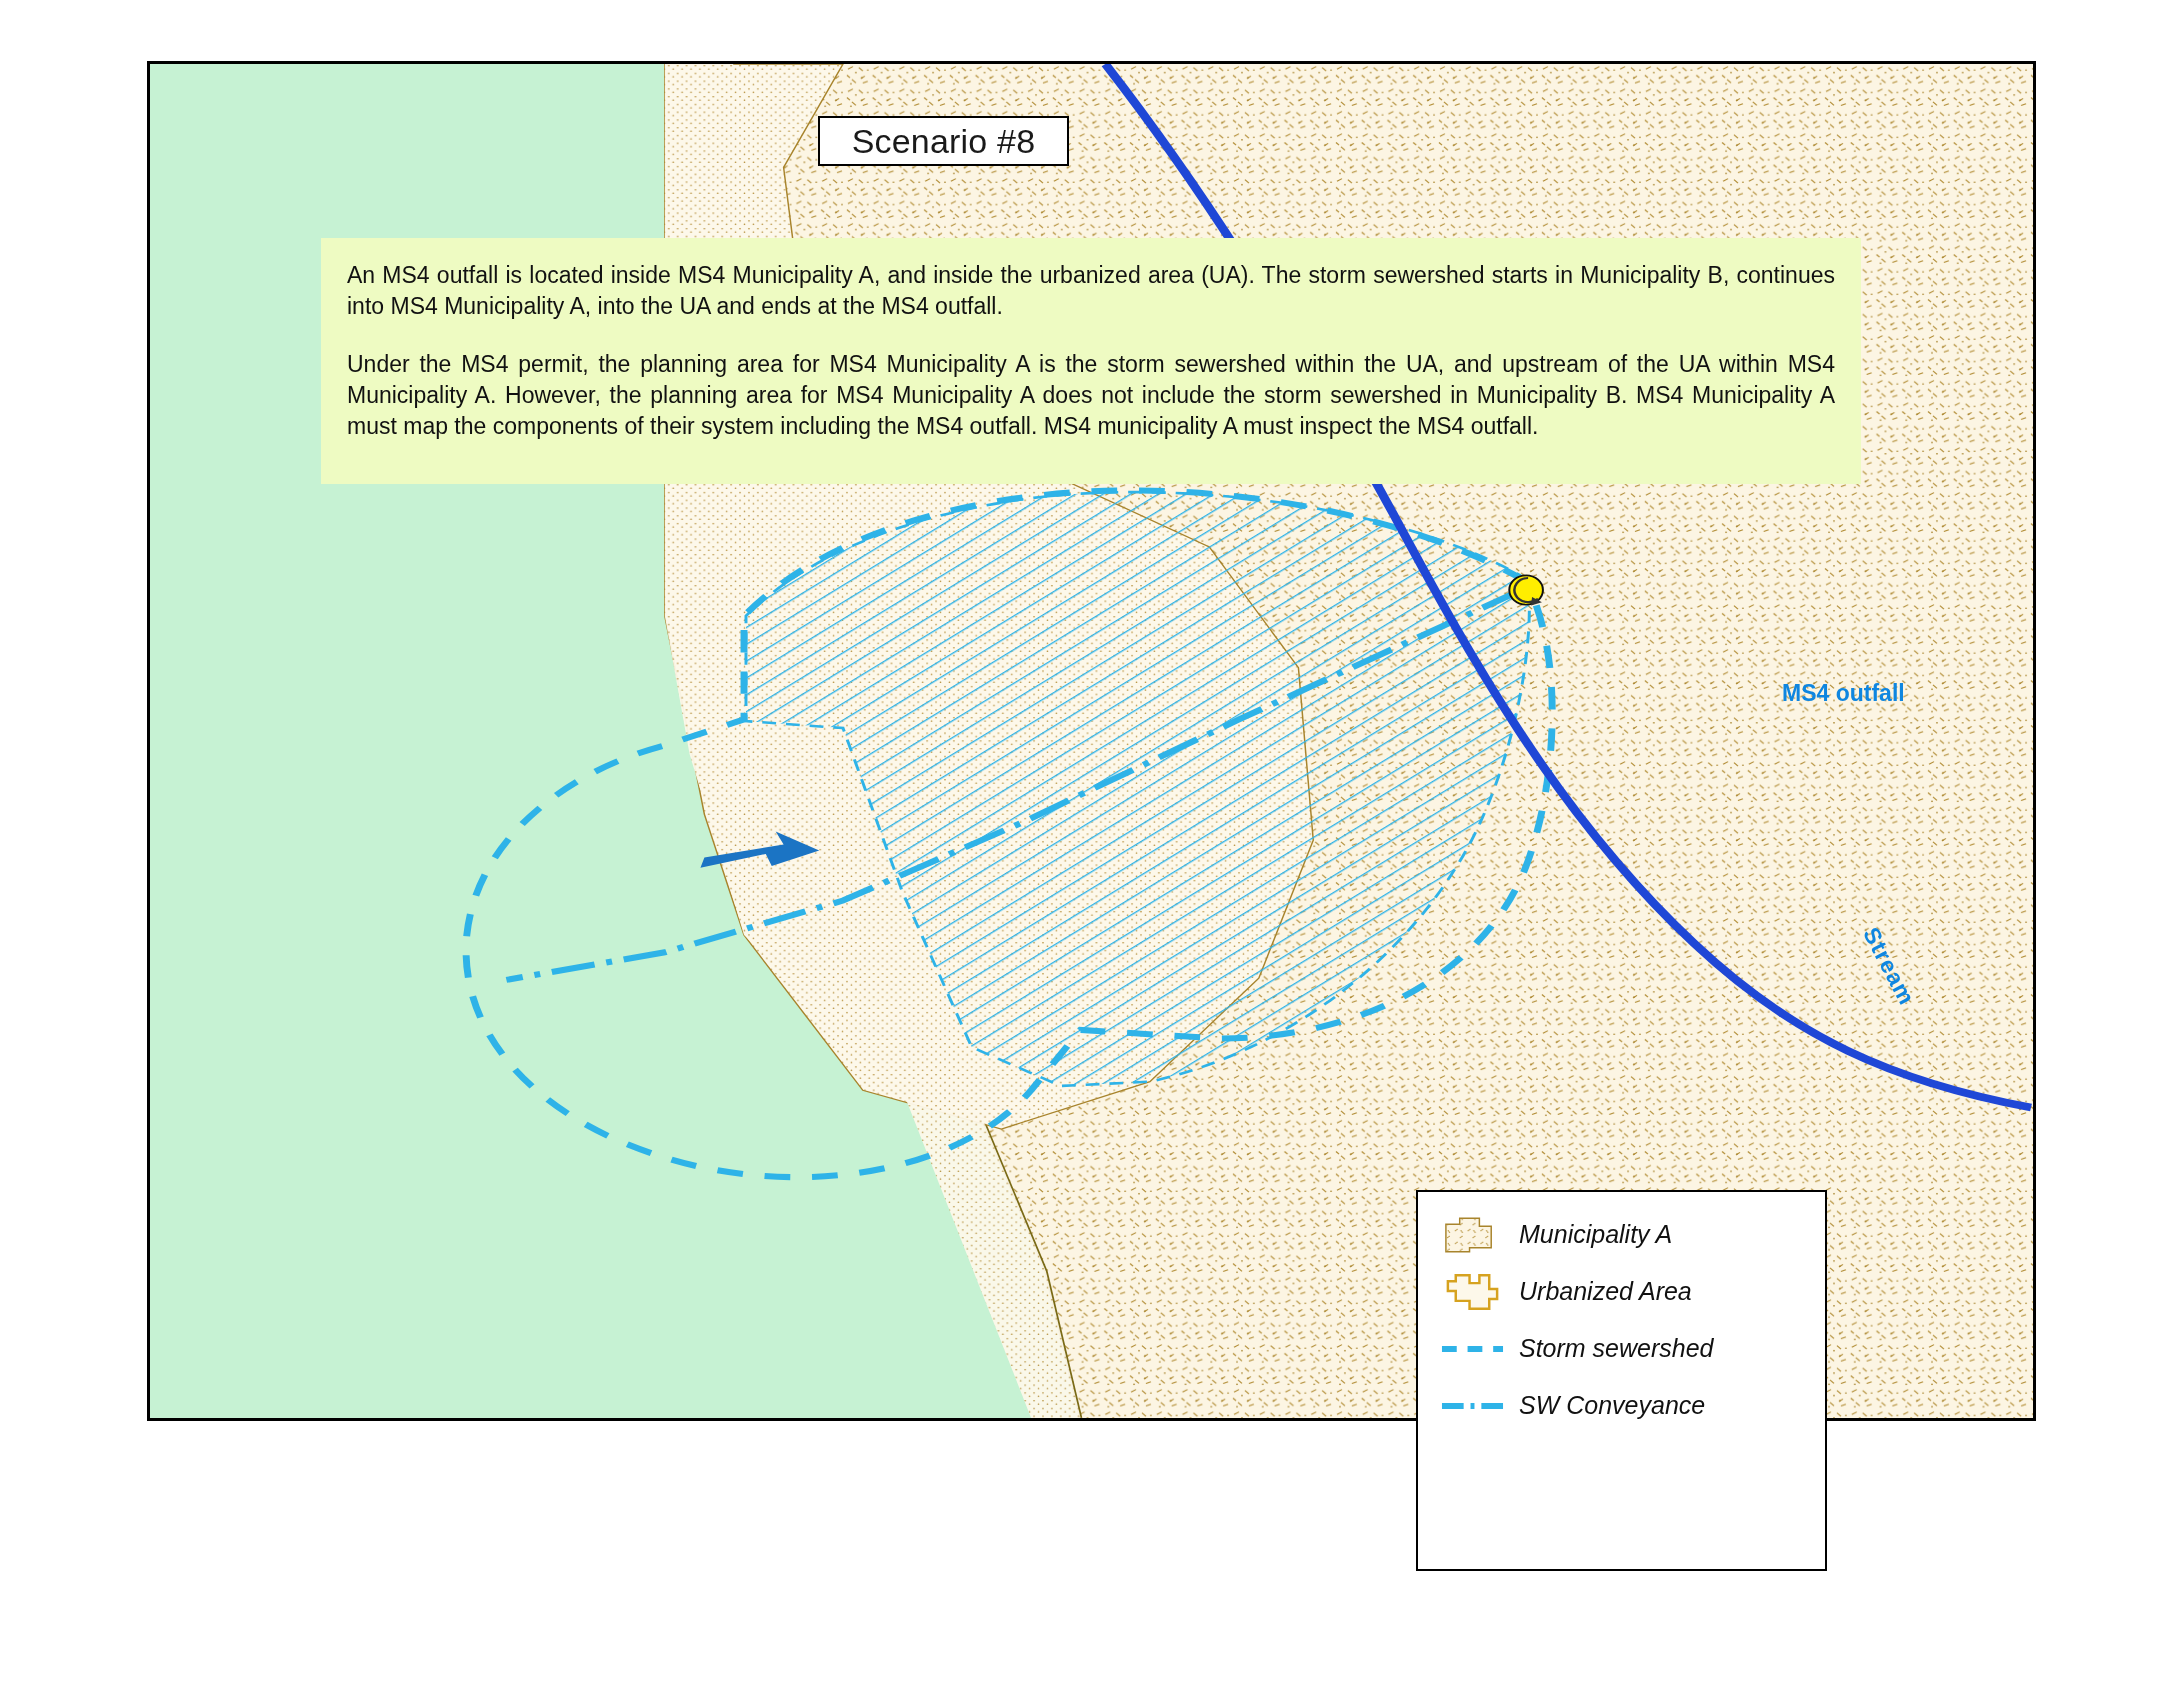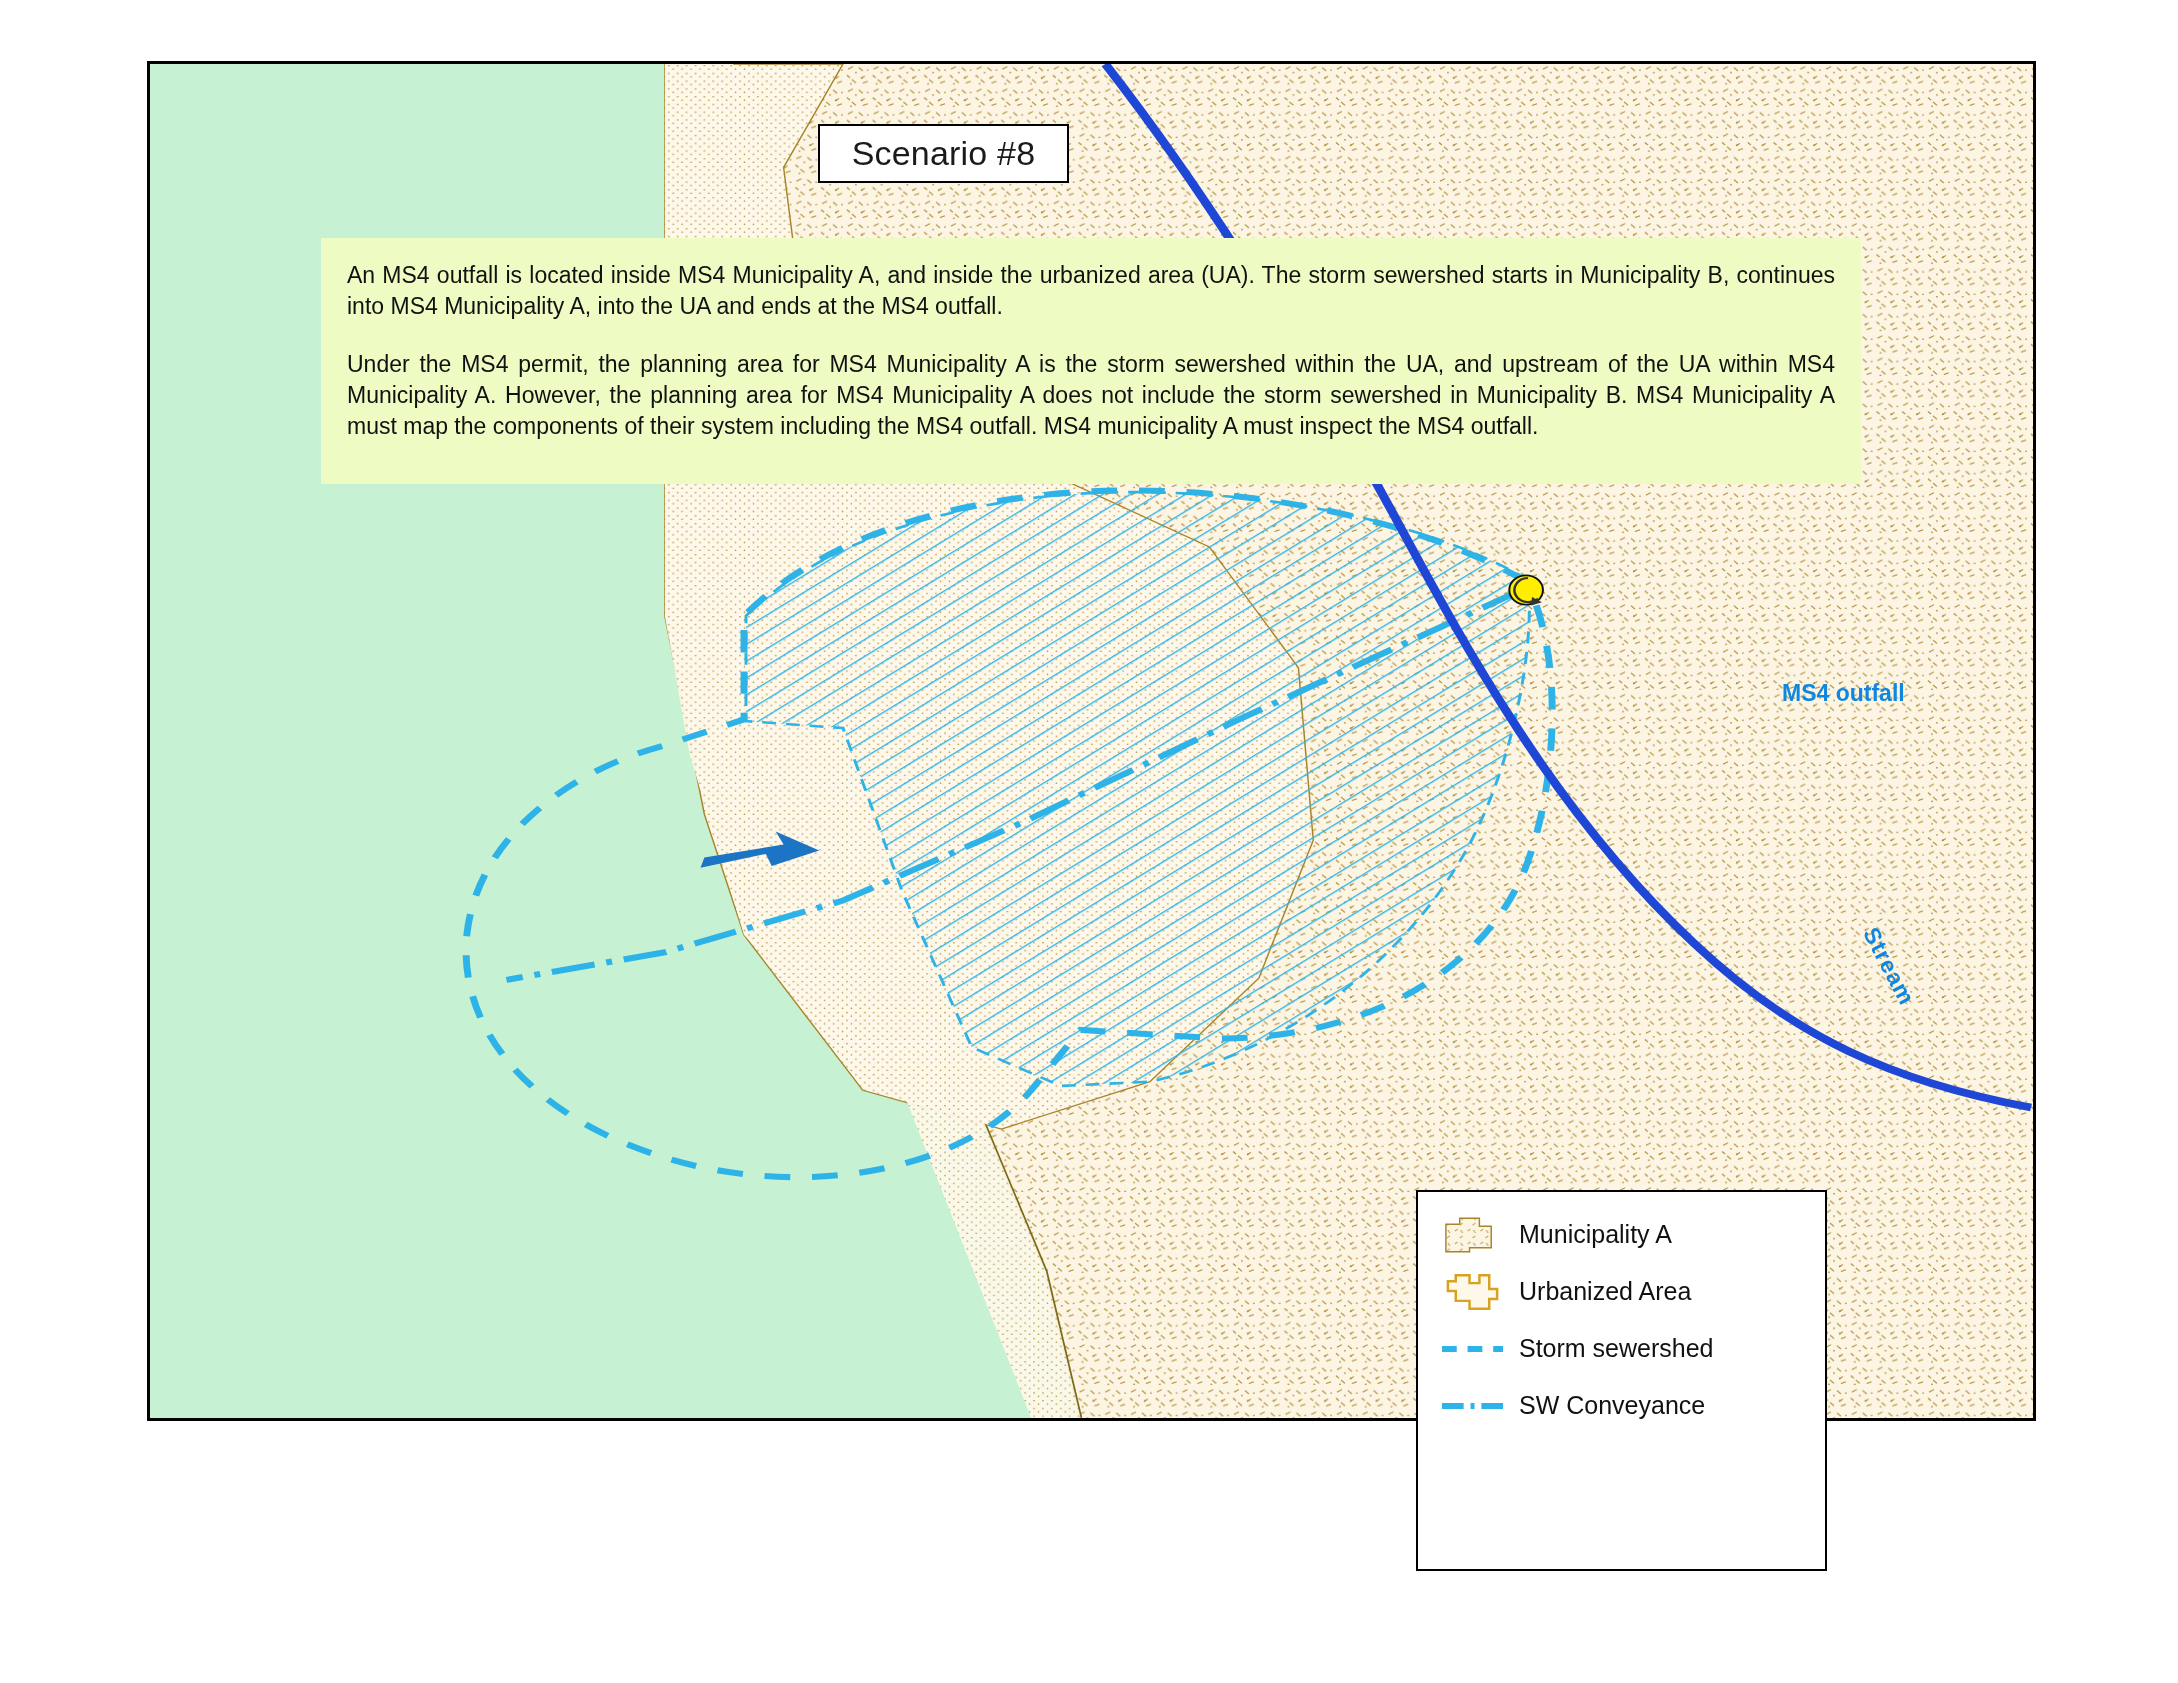"Scenario #8" #scenario-title { height: 59px -> 50px; top: 124px -> 116px }
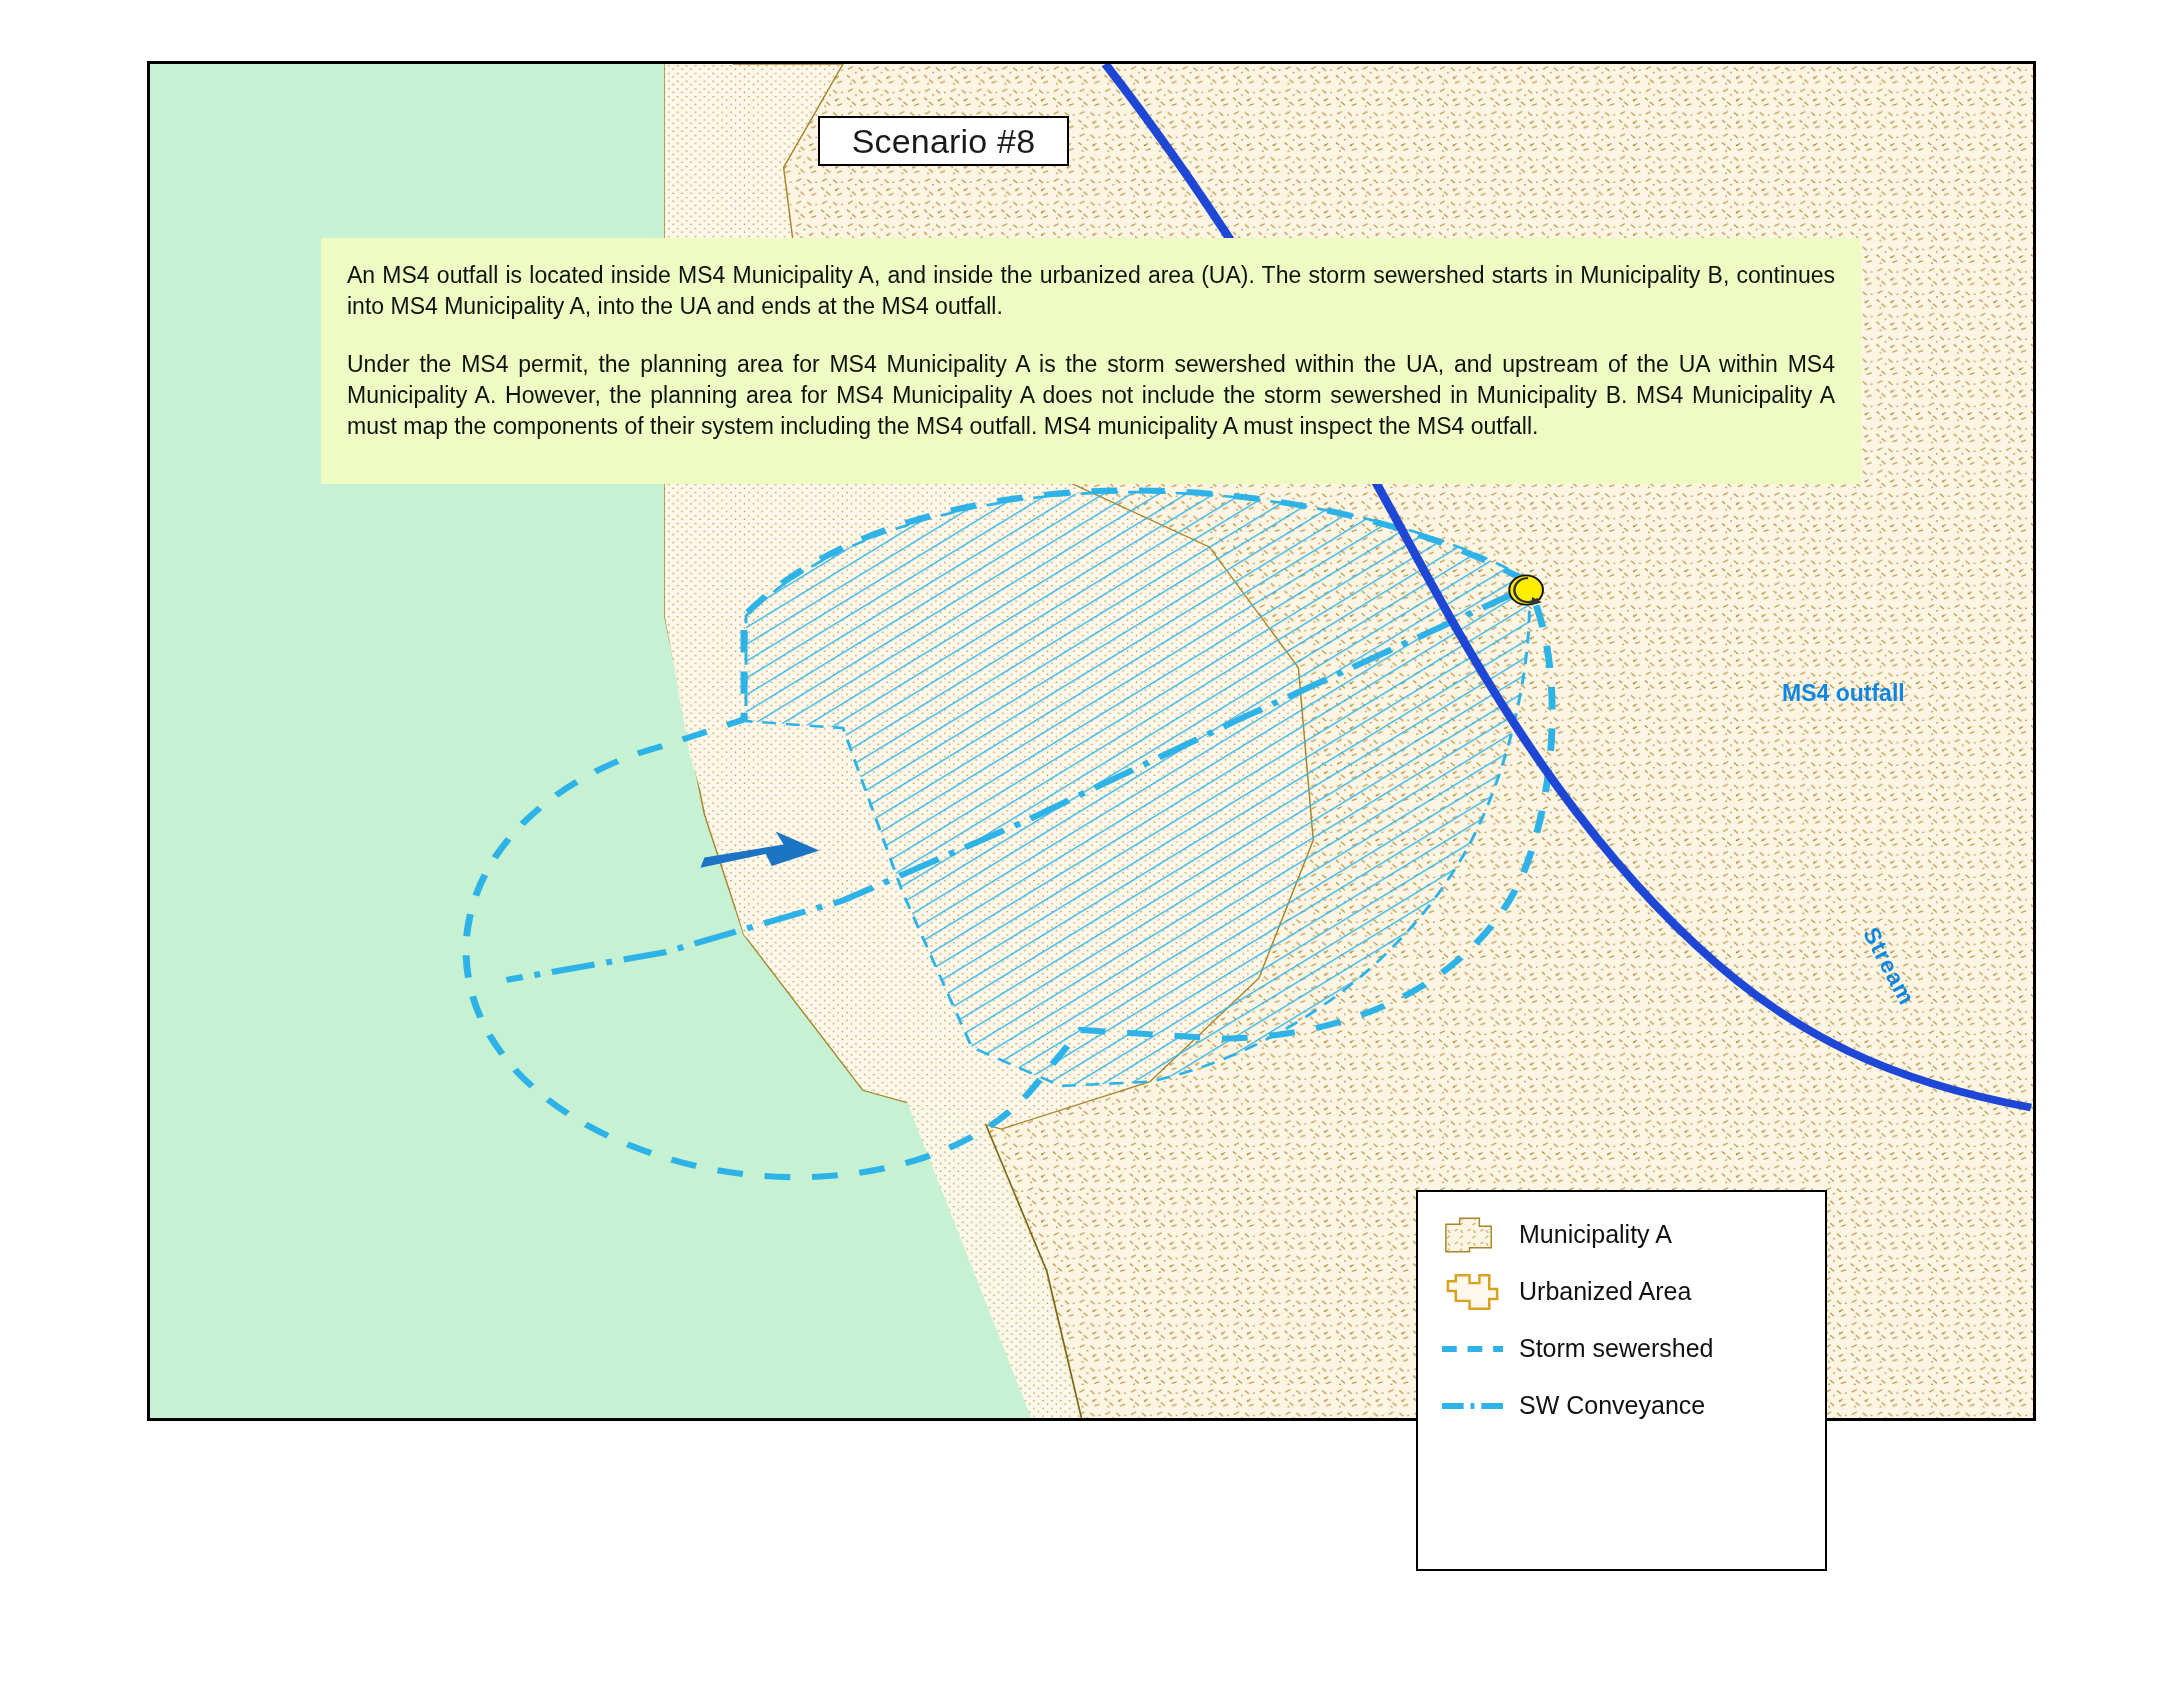"Municipality A" .legend-row { font-style: none -> italic }
